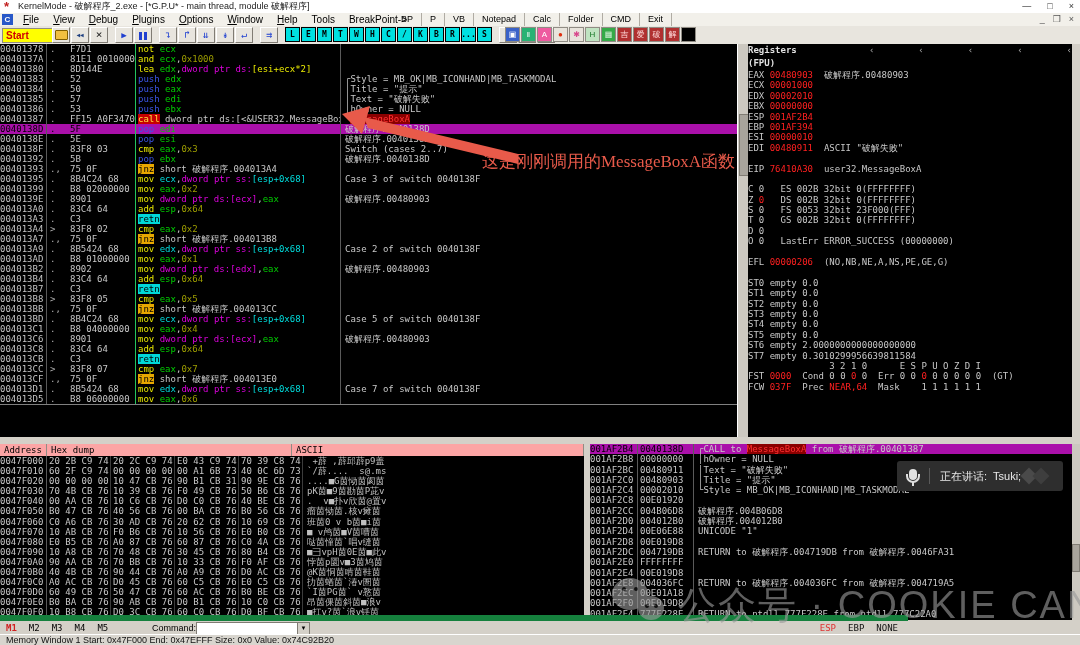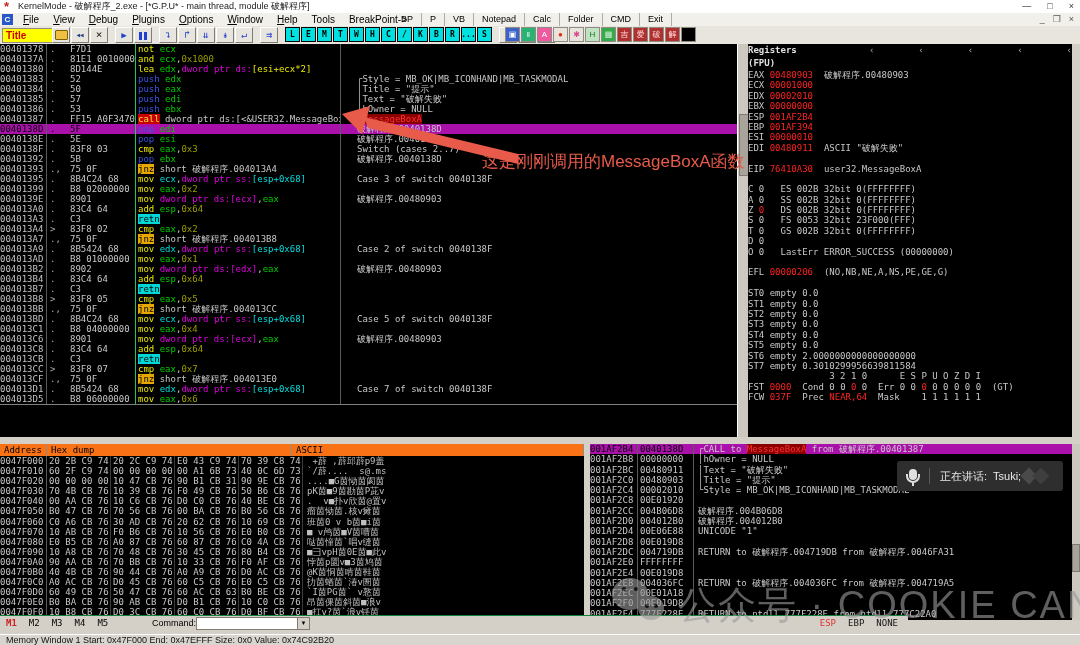"Title" span.paused { text: Title -> Start }
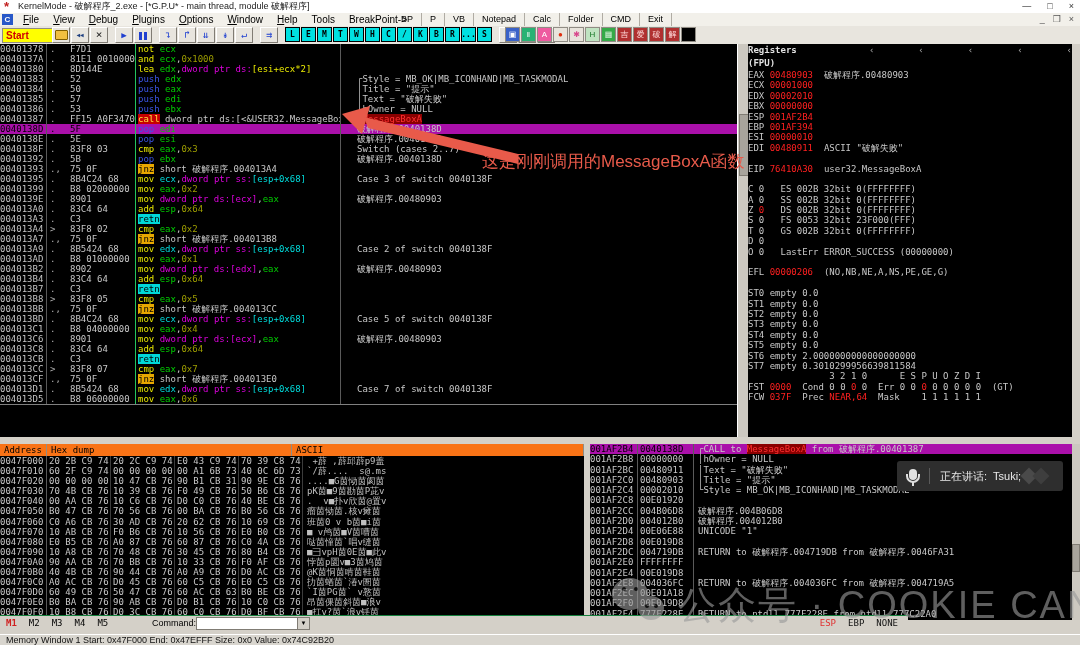"┌Style = MB_OK|MB_ICONHAND|MB_TASKMODAL" .c-cmt { margin-left: 12px -> none }
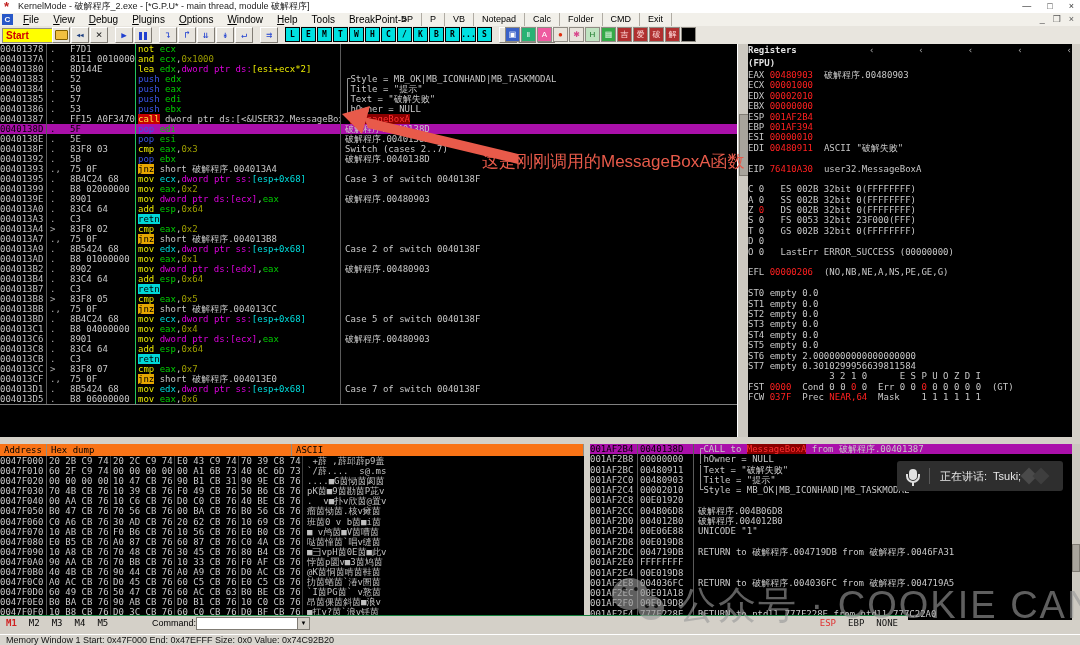"这是刚刚调用的MessageBoxA函数" #annotation { font-family: none -> Liberation Serif, serif }
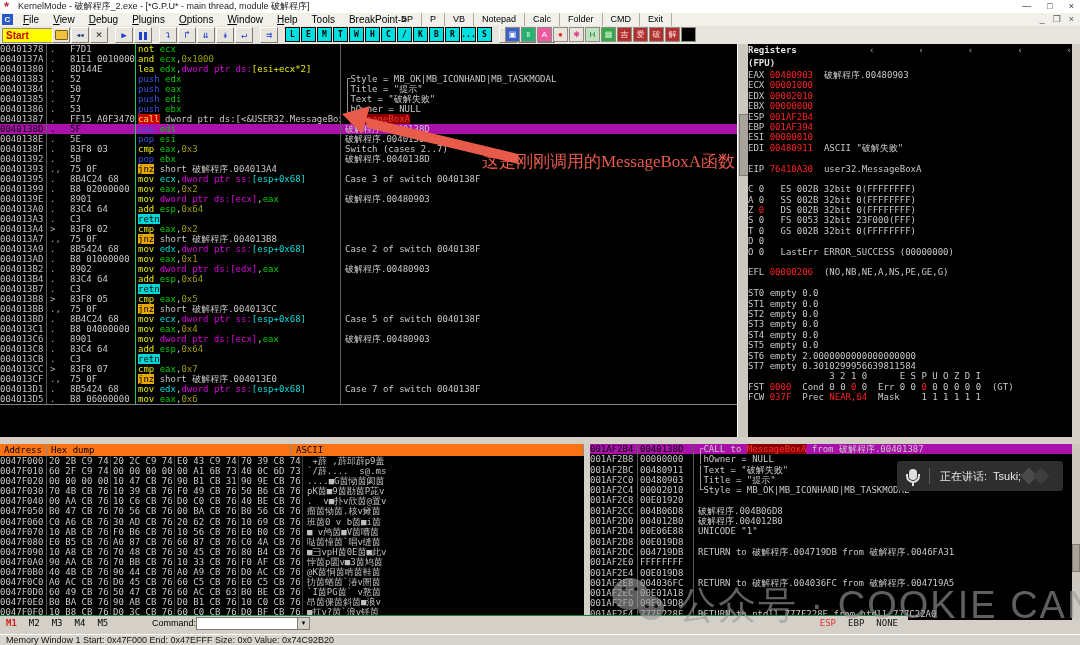"A 0 SS 002B 32bit" div.rline { html: <div><span>A 0 SS 002B 32bit 0(FFFFFFFF)</span></div> -> none }
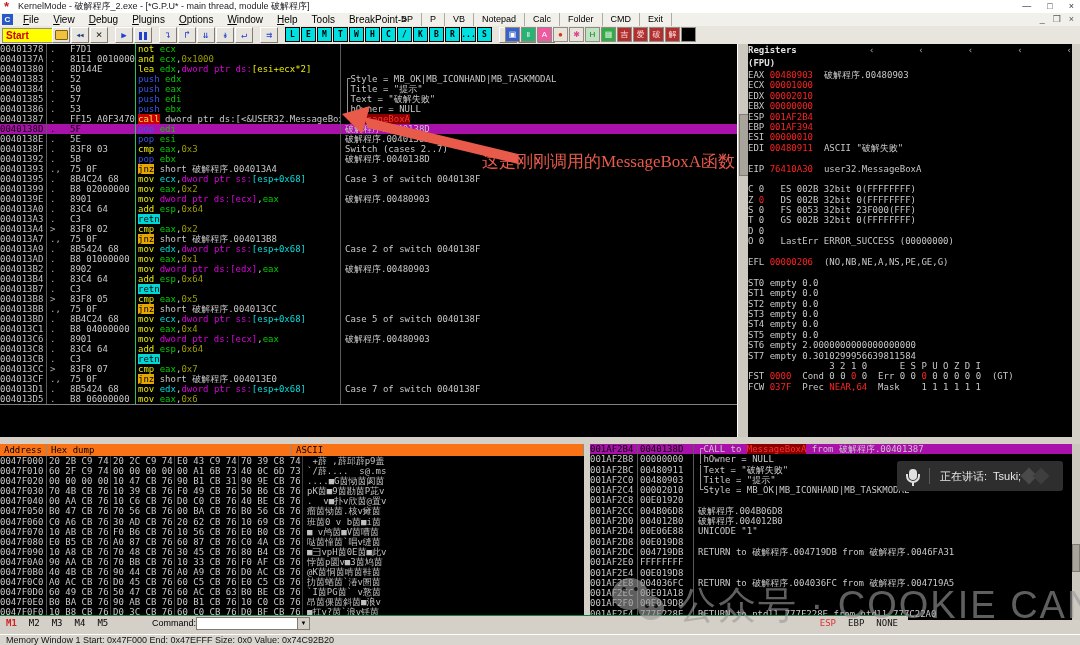"Address" .dhead { background: #f97316 -> #fca5a5 }
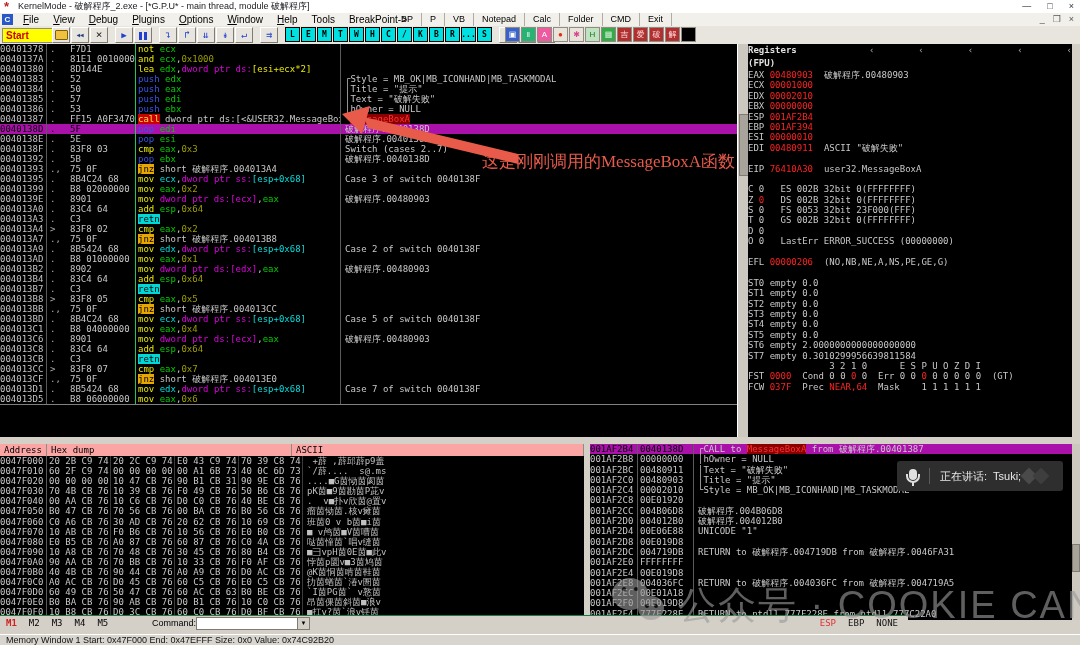"70 56 CB 76" div.d-hex { text: 70 -> 40 }
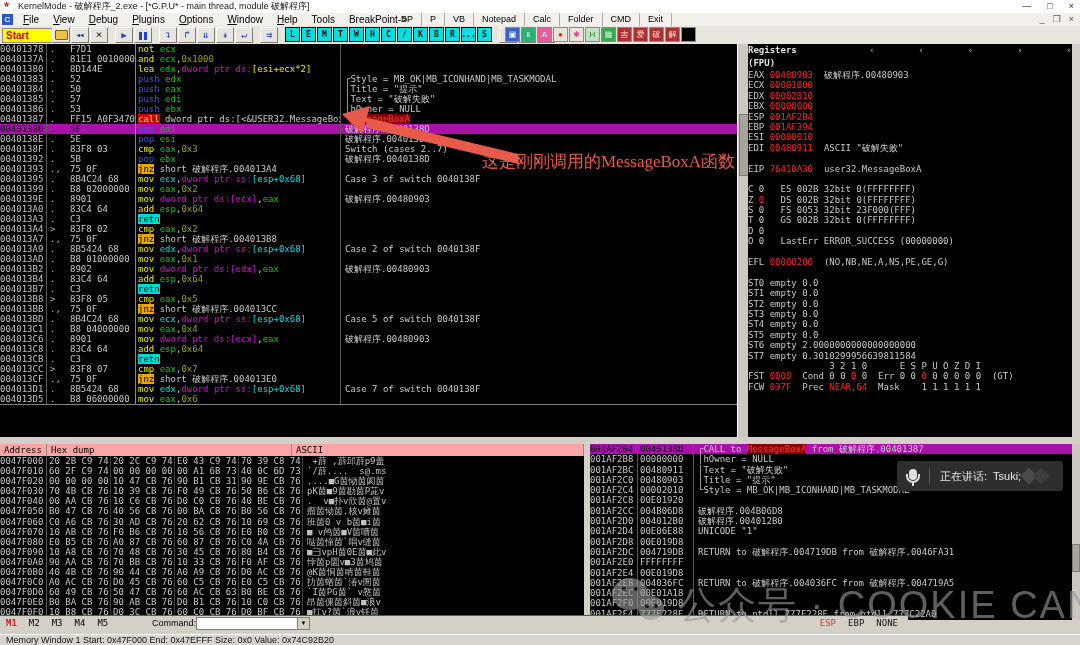"60 AC CB 63" div.d-hex { text: 63 -> 76 }
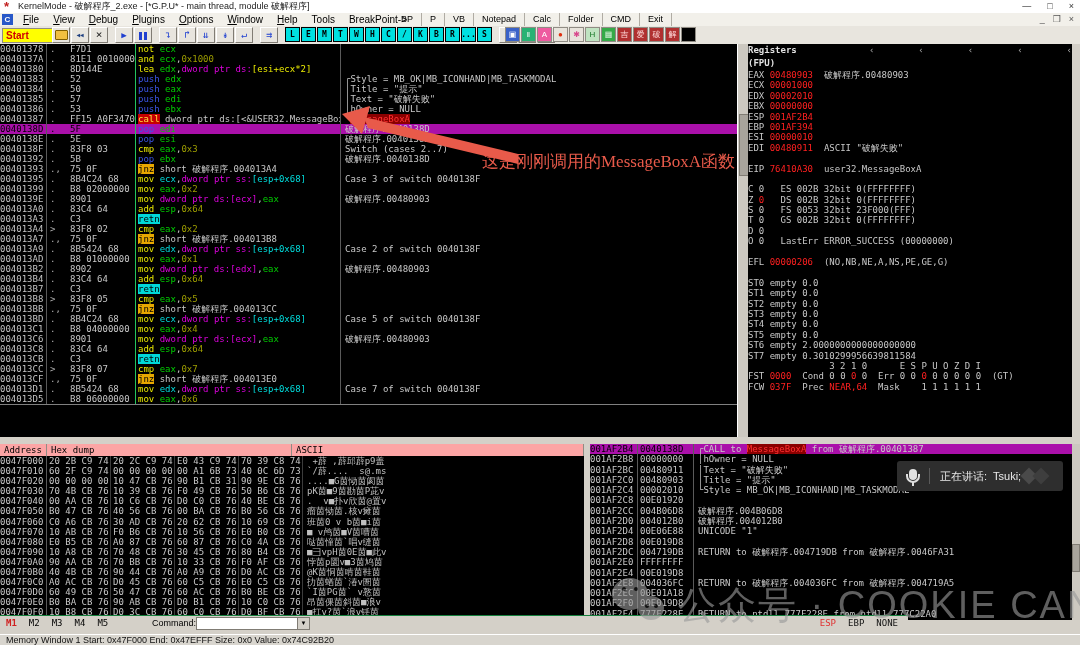"M1 M2 M3 M4 M5" #cmdrow { border-top: 1px solid #15803d -> 6px solid #15803d }
